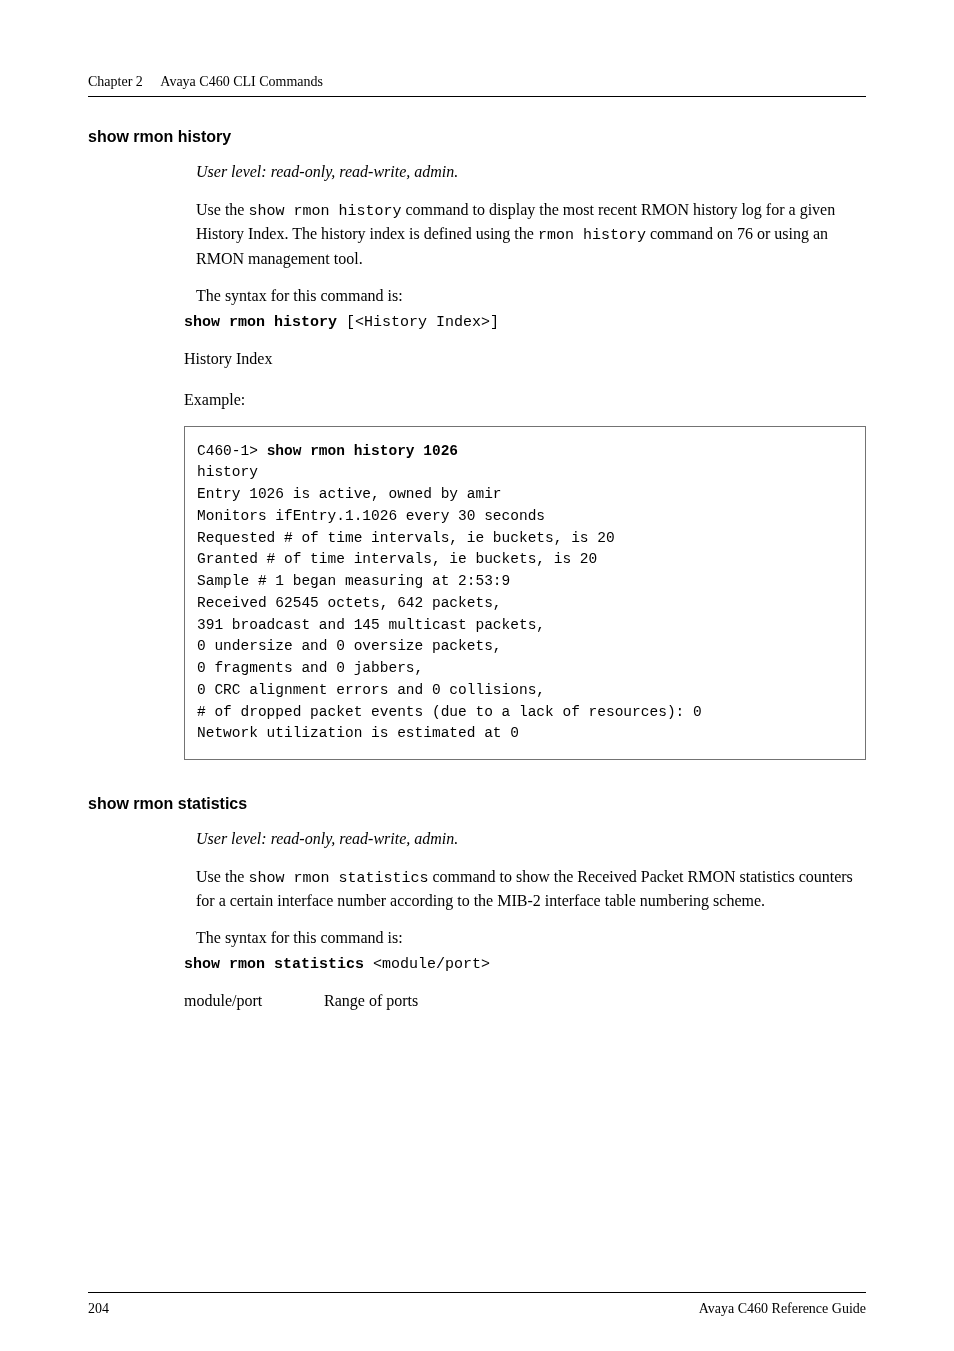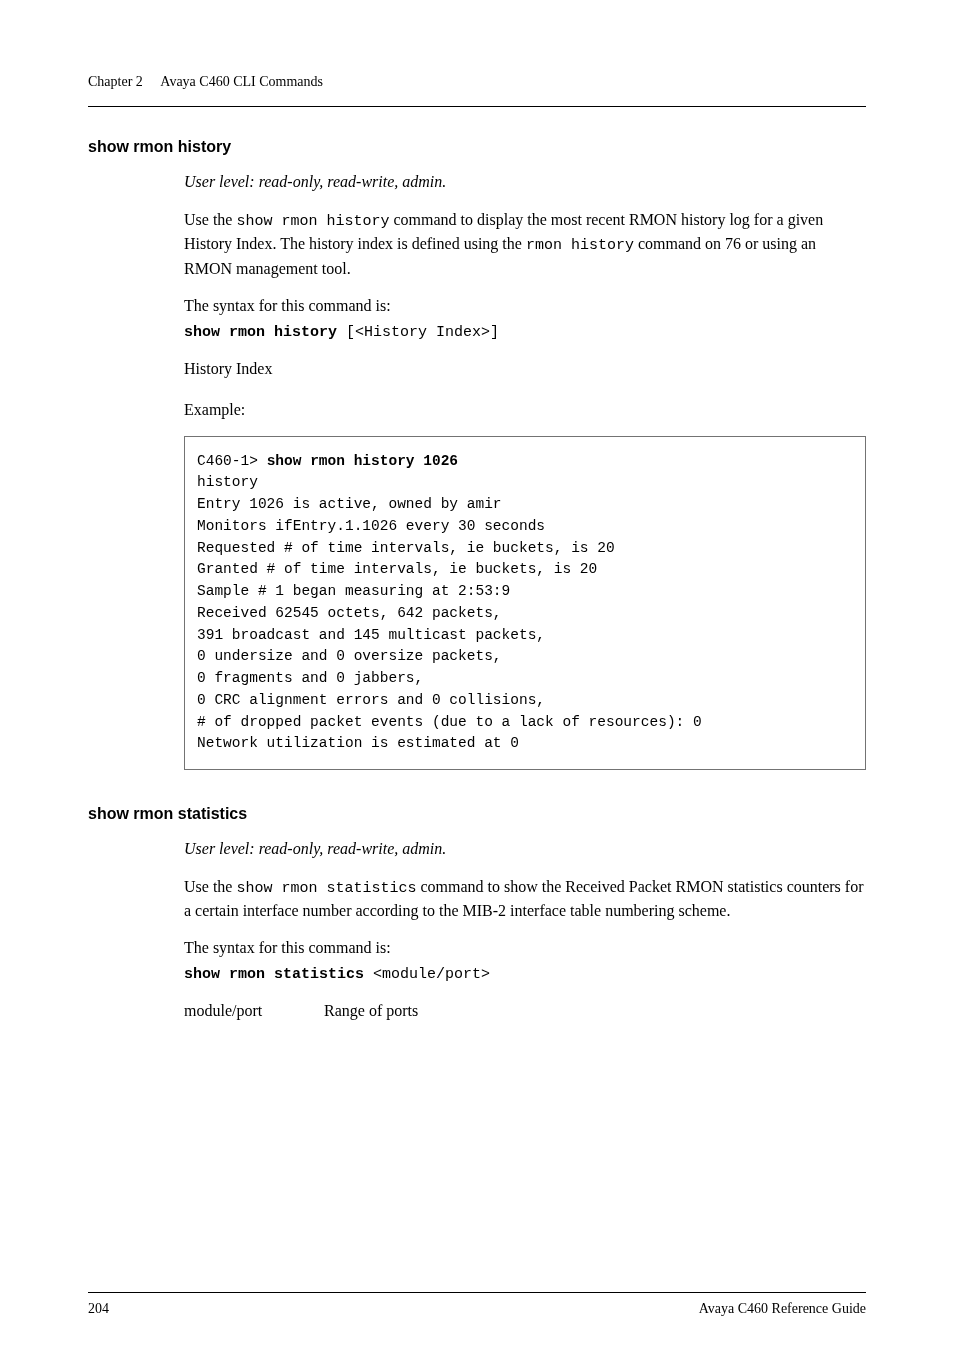"Chapter 2 Avaya C460 CLI" .running-header { margin-bottom: 14px -> 4px }
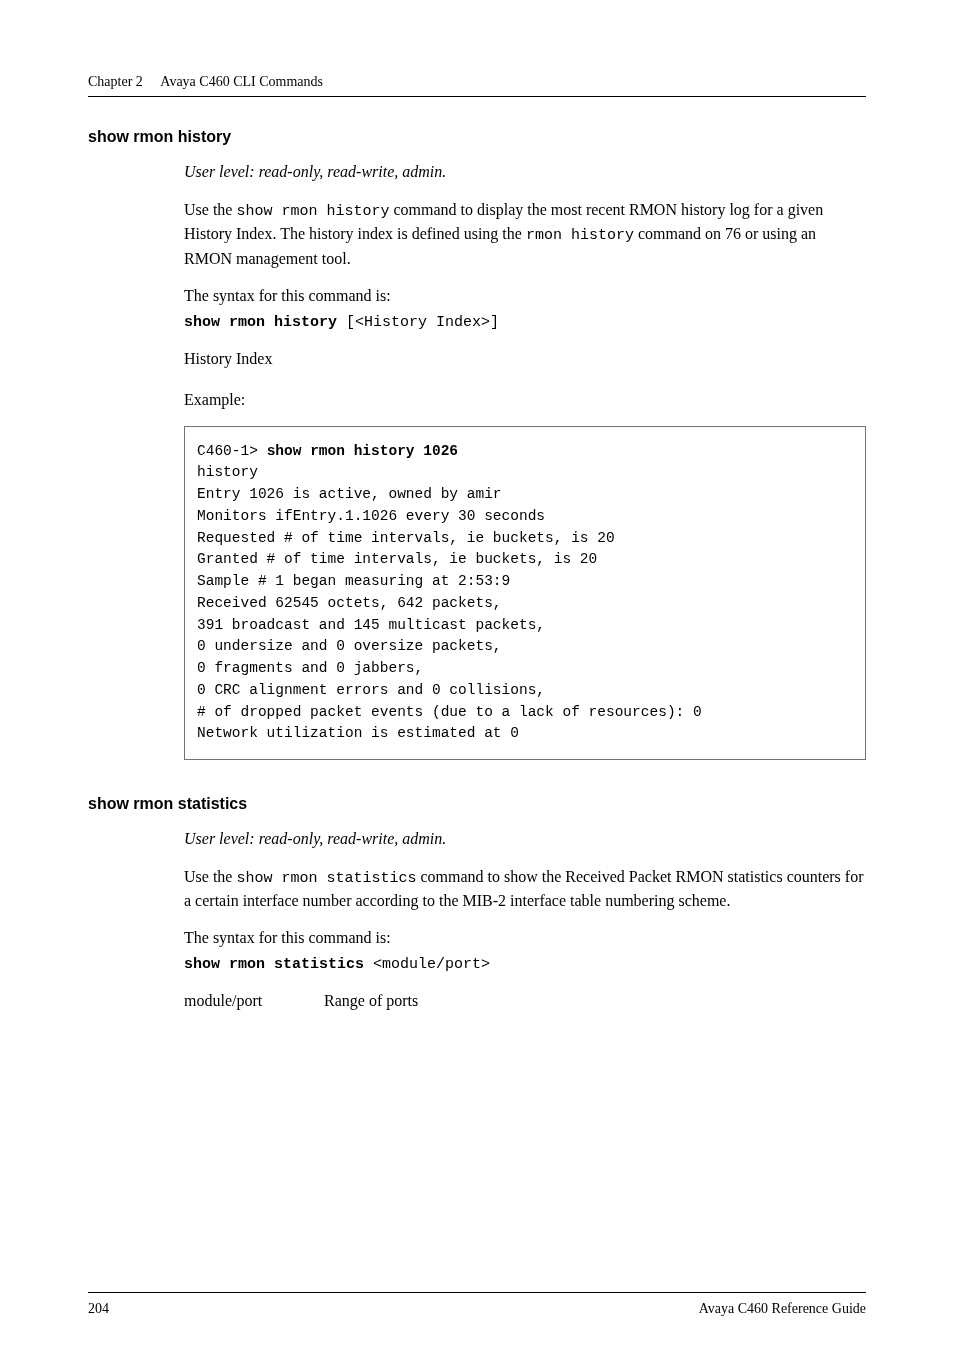"User level: read-only, read-write," .body-text { margin: 0 0 14px 0 -> 0 0 14px 12px }
